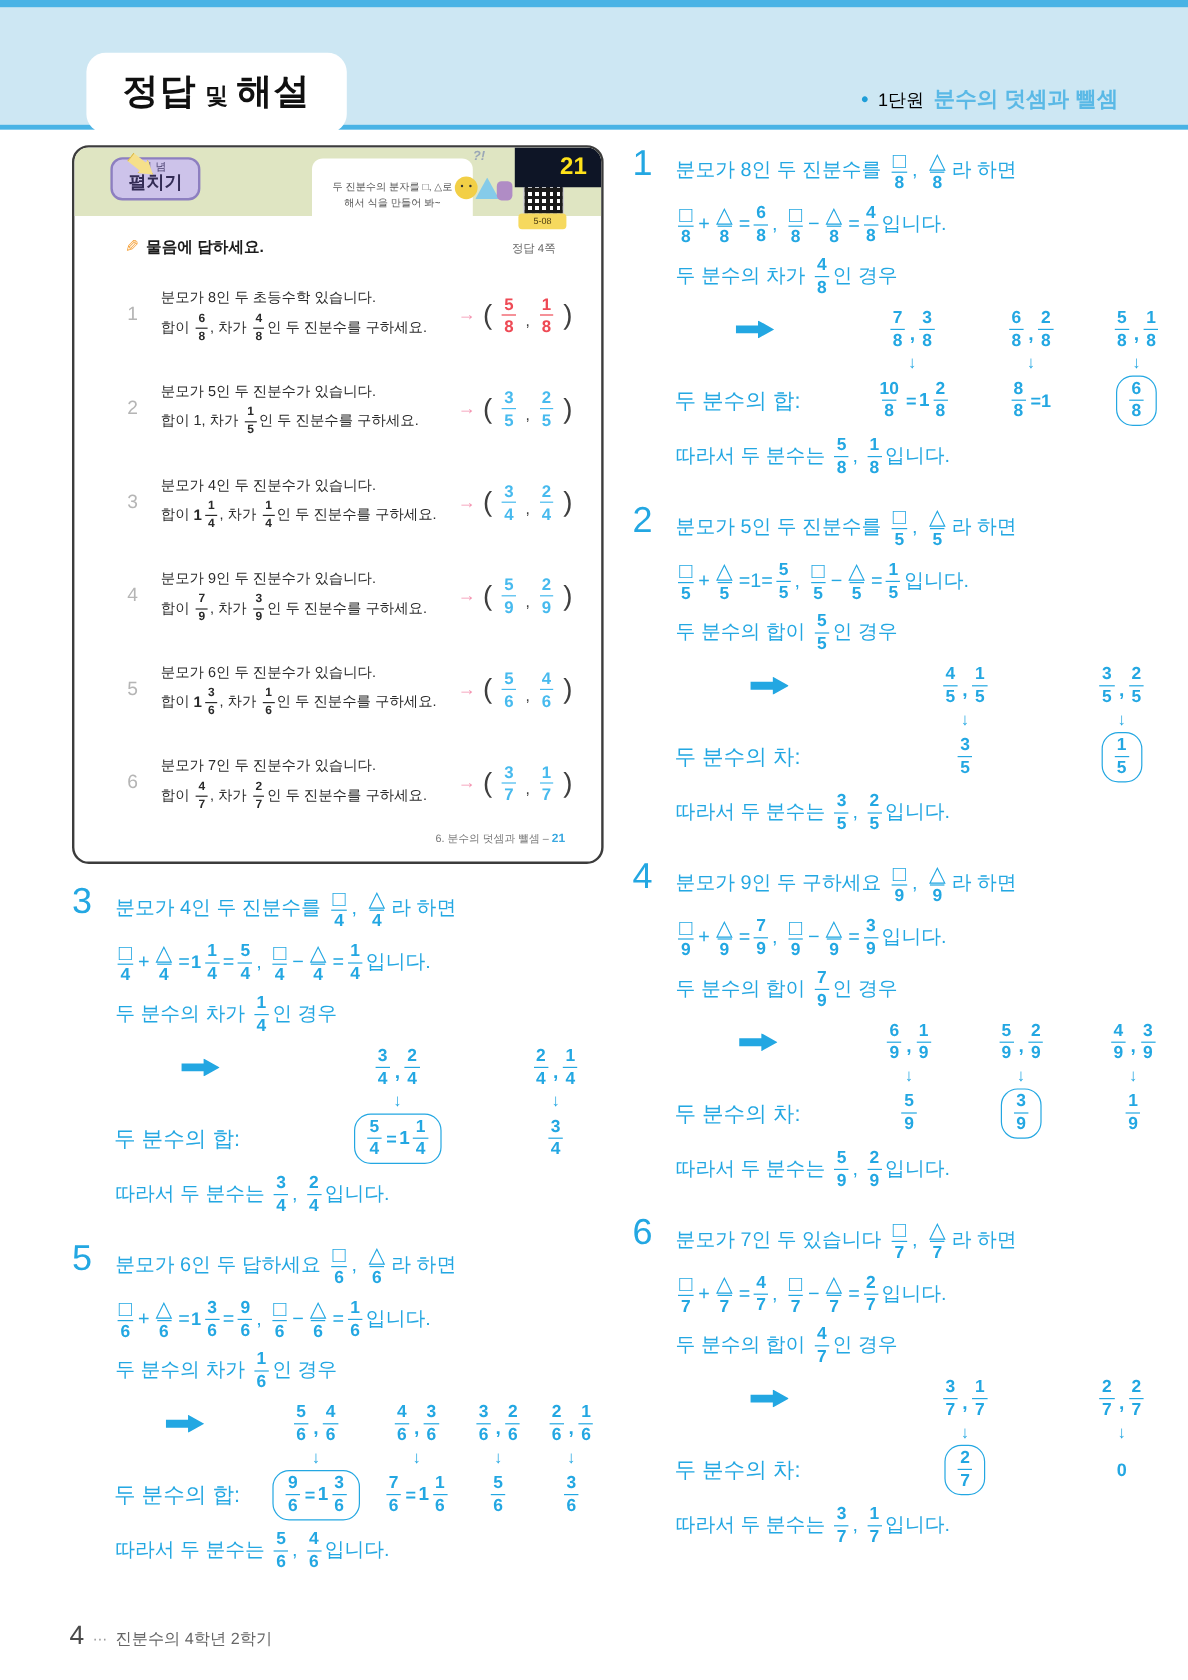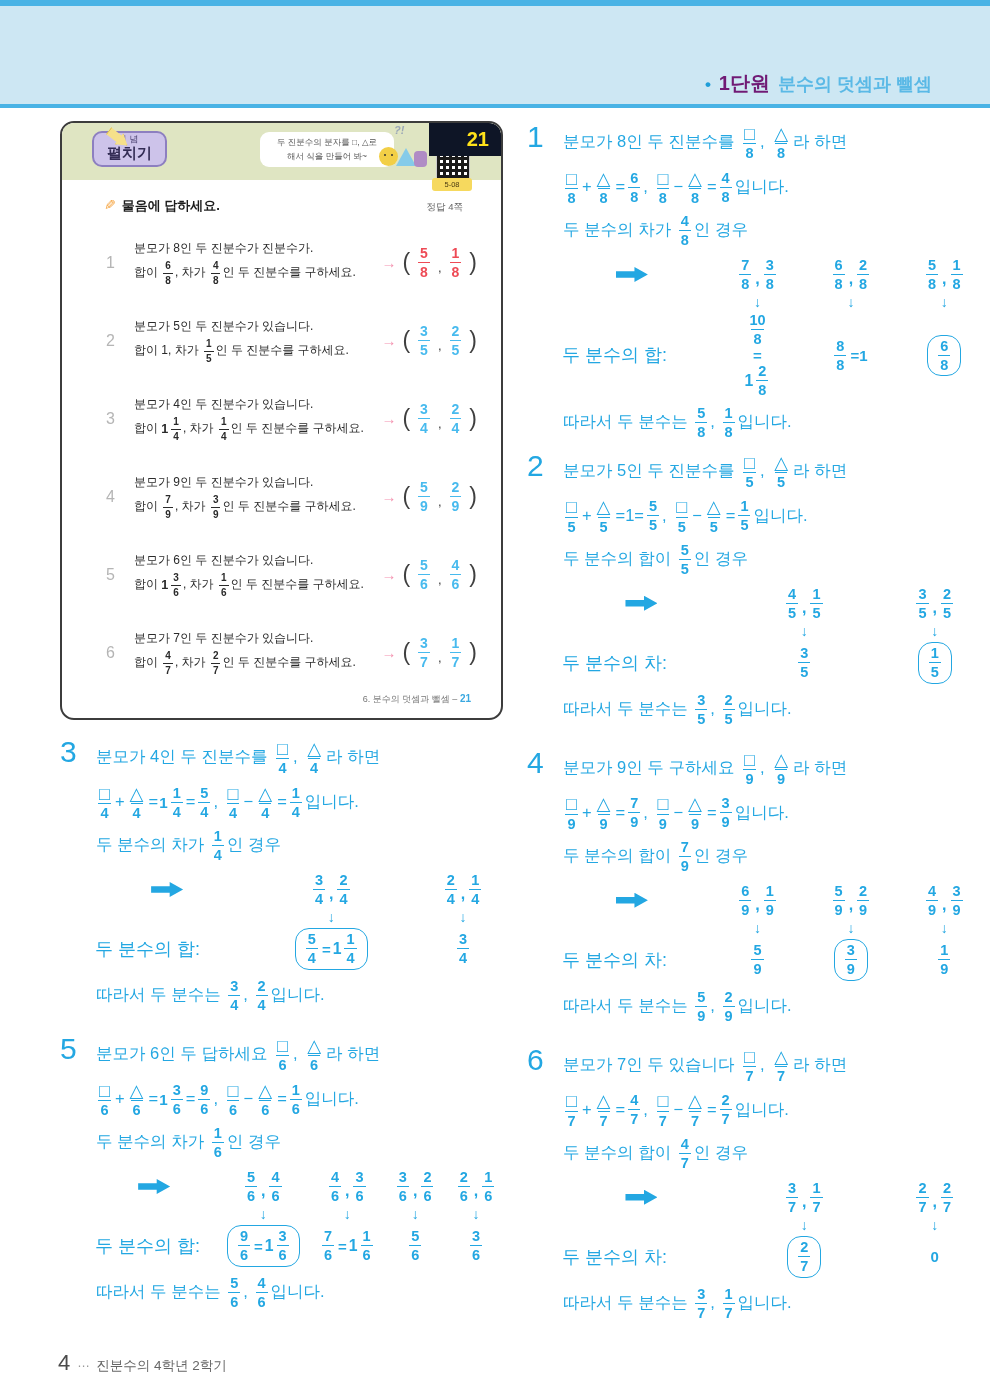"정답" div.title-box { html: none -> <div> <span>정답</span> <span>및</span> <span>해설</span> </div> }
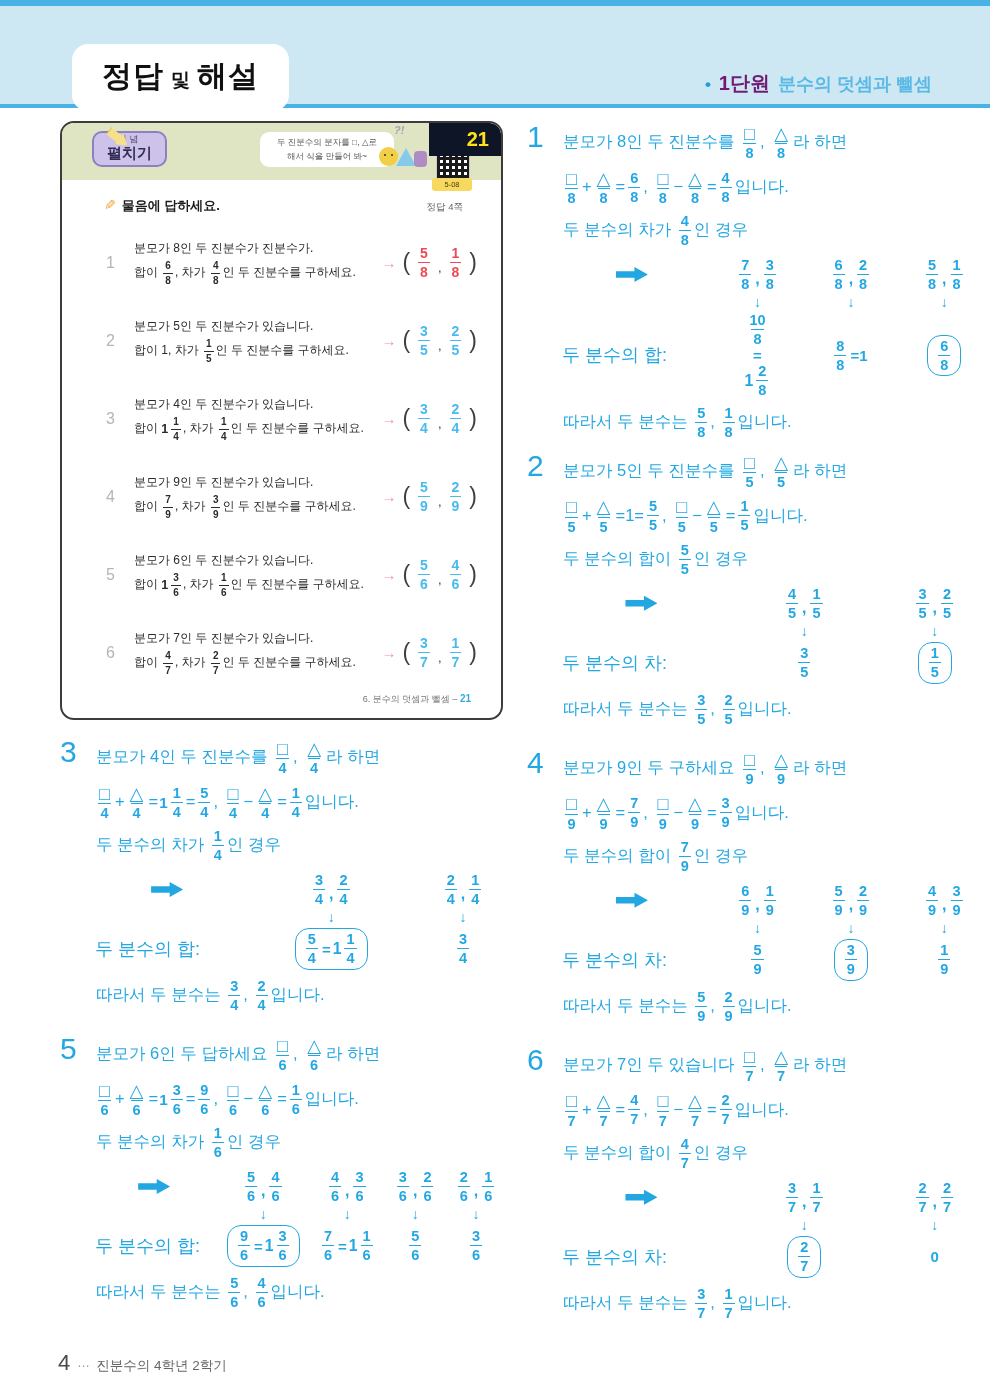"1단원" .u-no { color: #701a75 -> #000000; font-size: 20px -> 15px; font-weight: bold -> normal }
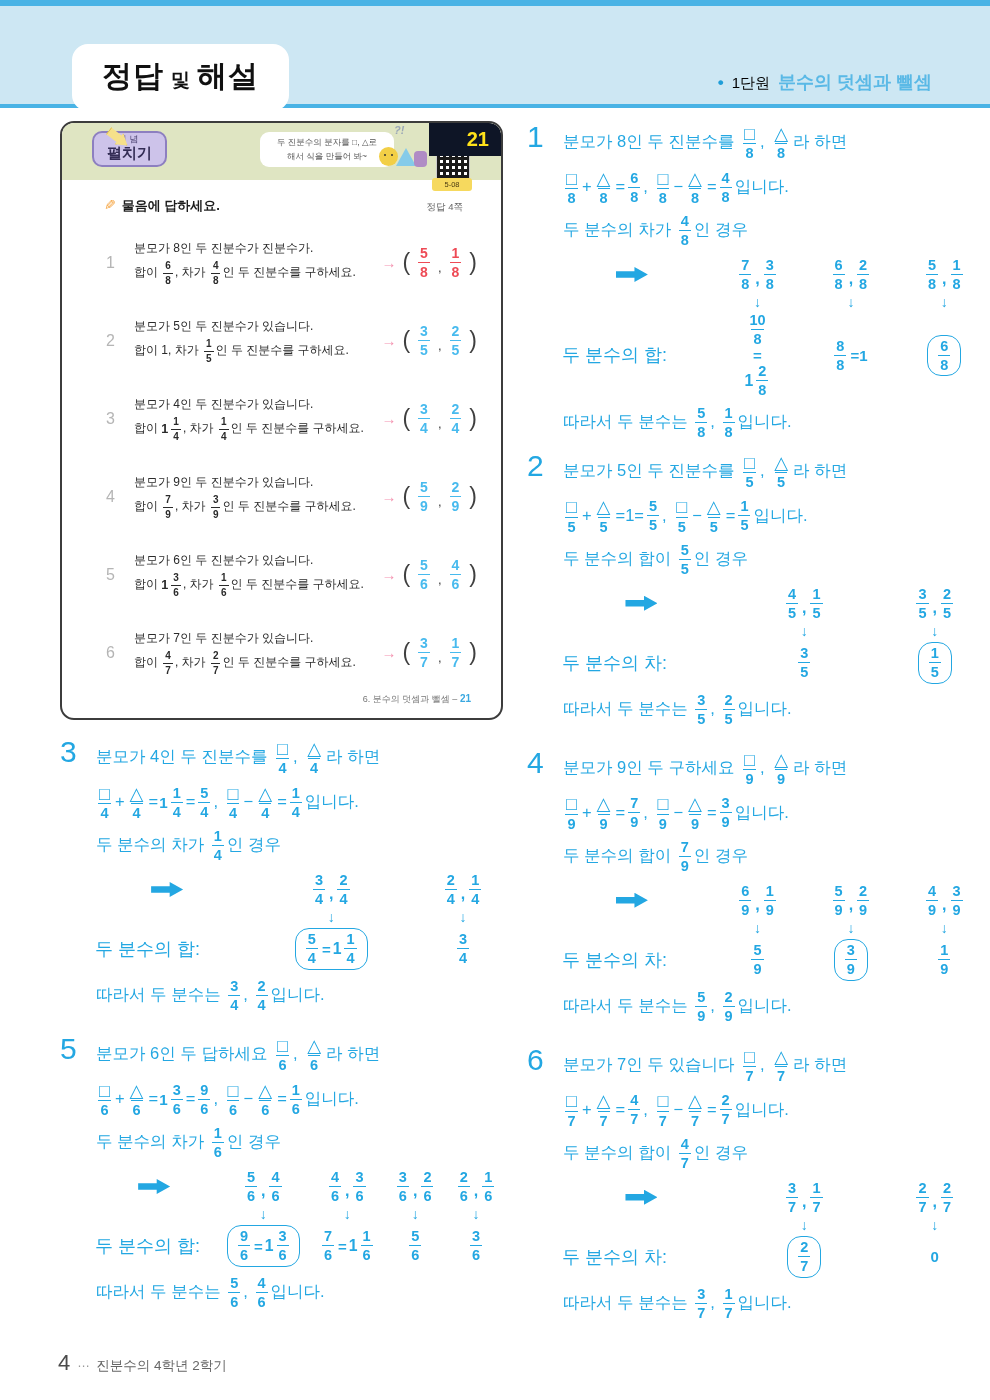"두 진분수의 분자를 □, △로" .speech-bubble { padding: 4px 4px -> 17px 4px }
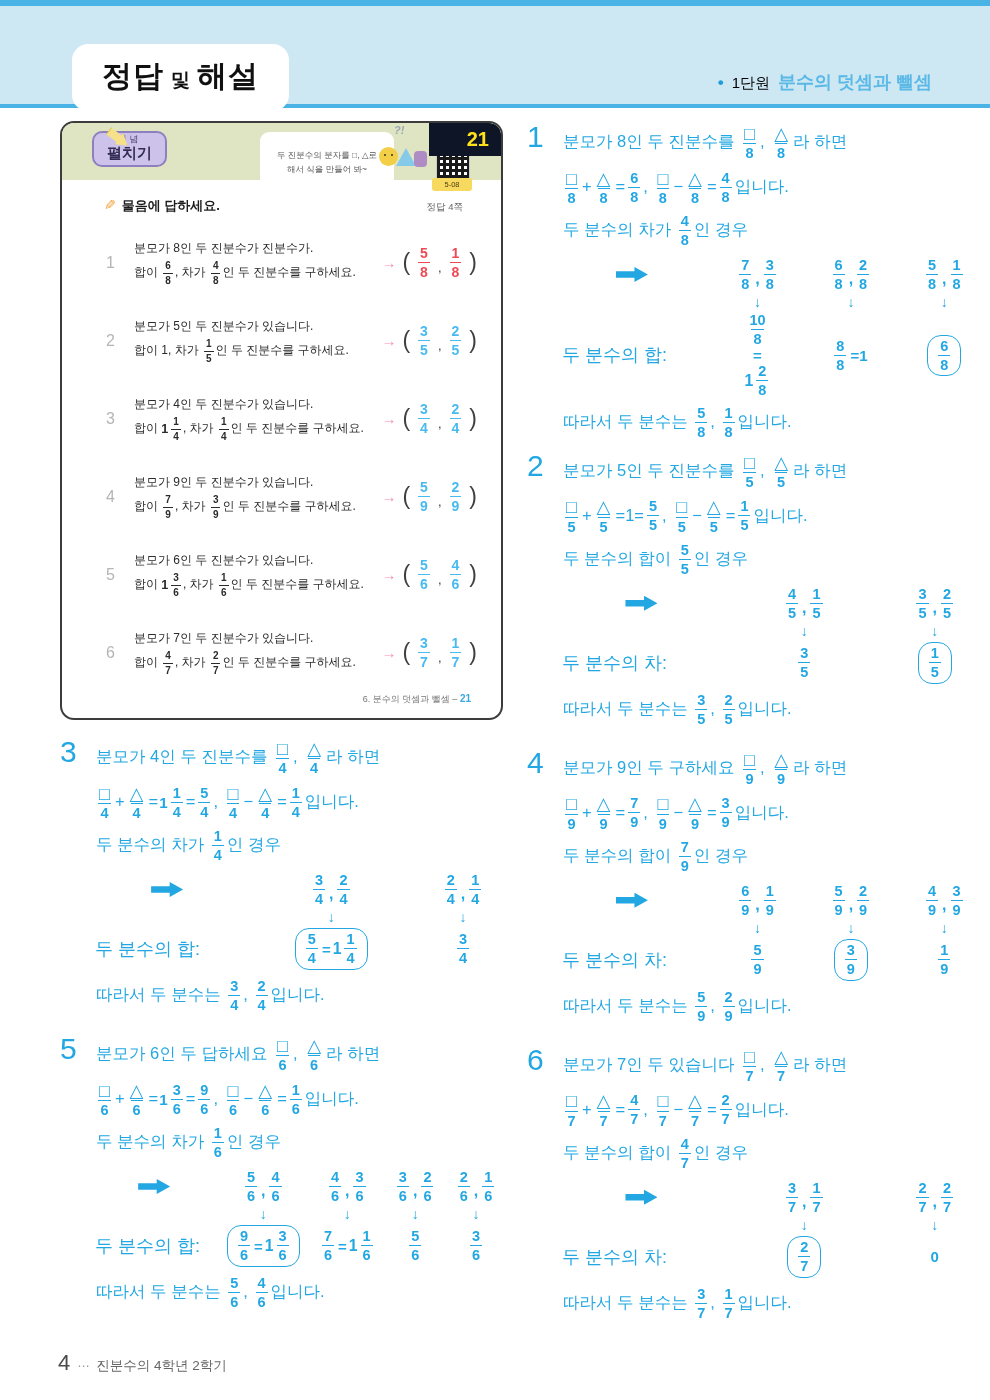"분모가 8인 두 진분수가 진분수가." div.p-l1 { text: 진분수가 진분수가 -> 초등수학 있습니다 }
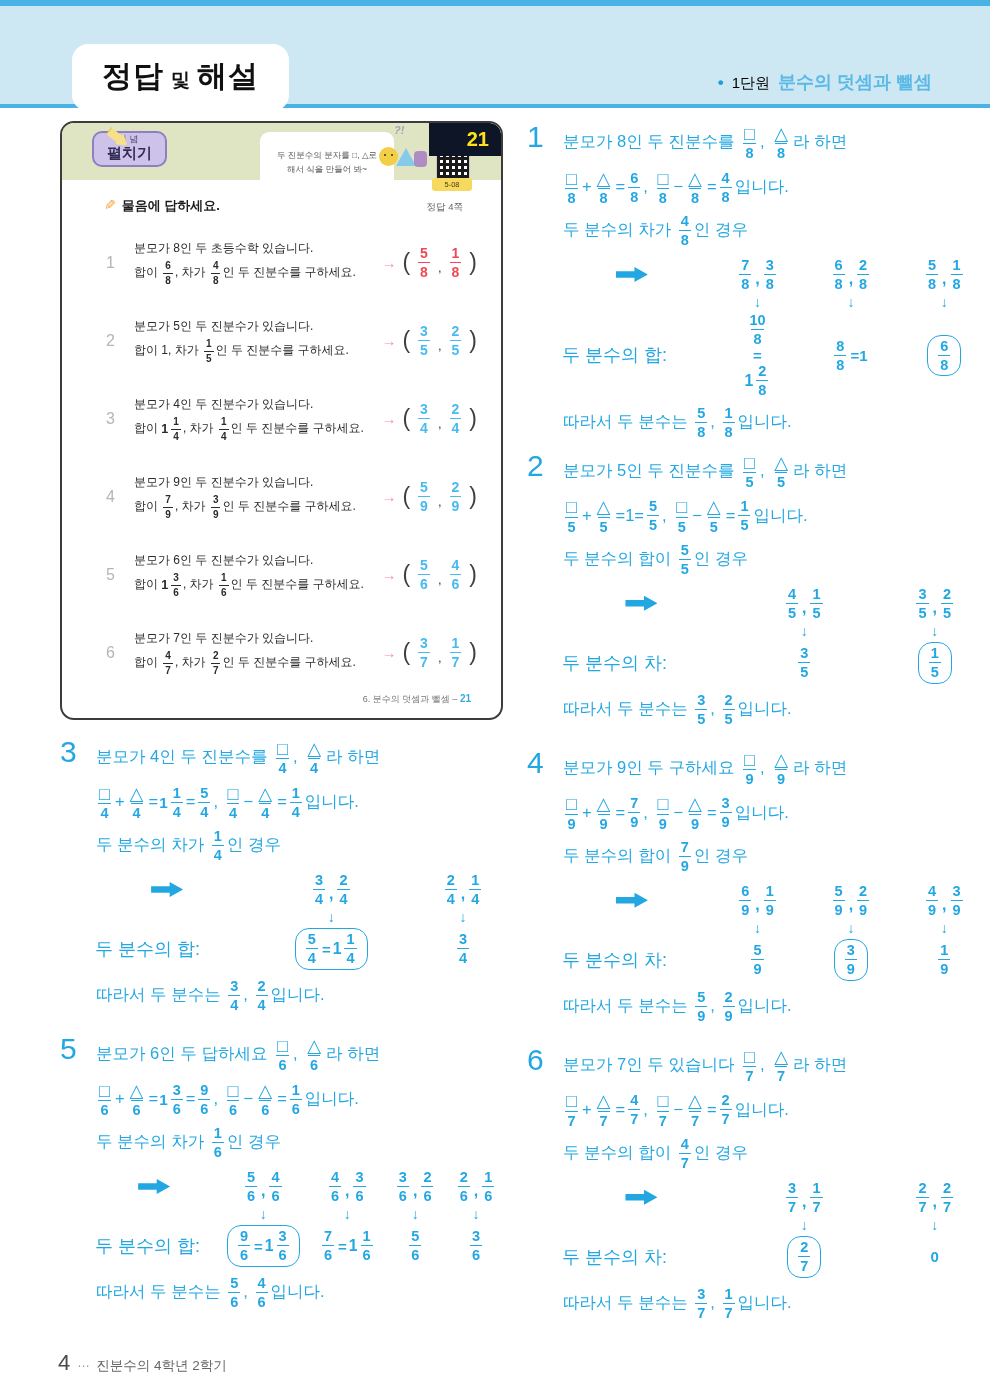"10" div.res { flex-direction: column -> none }
